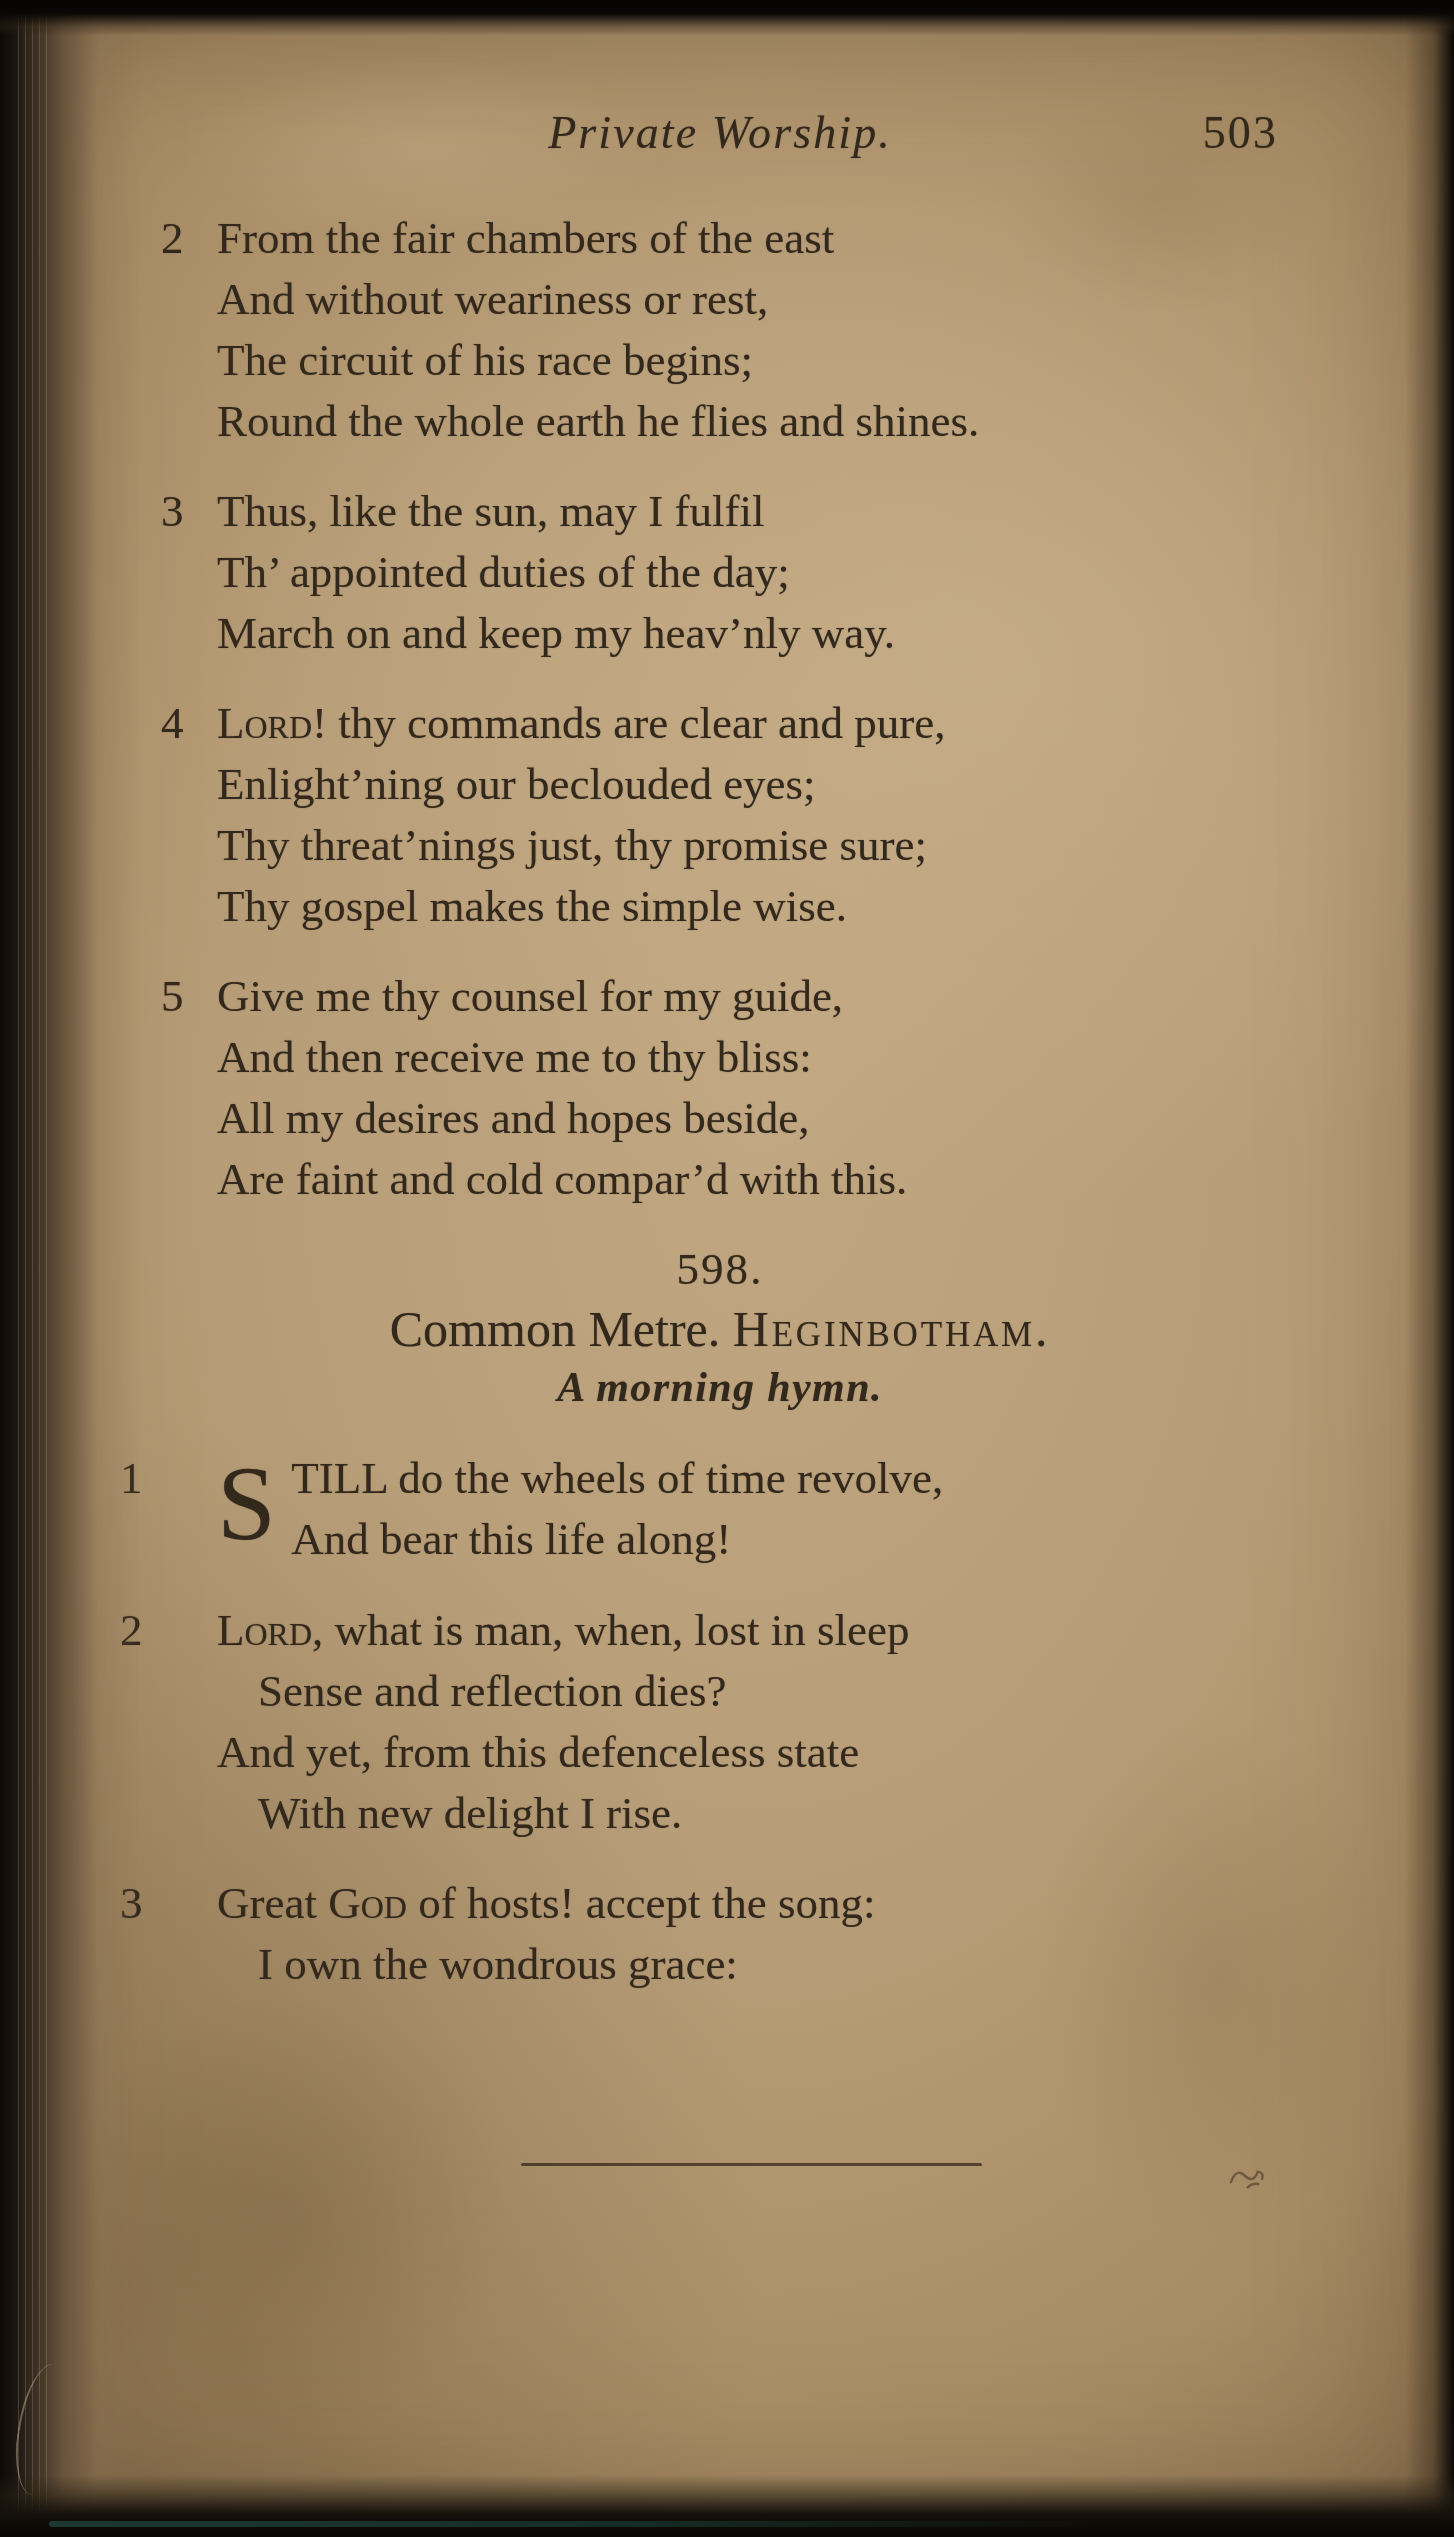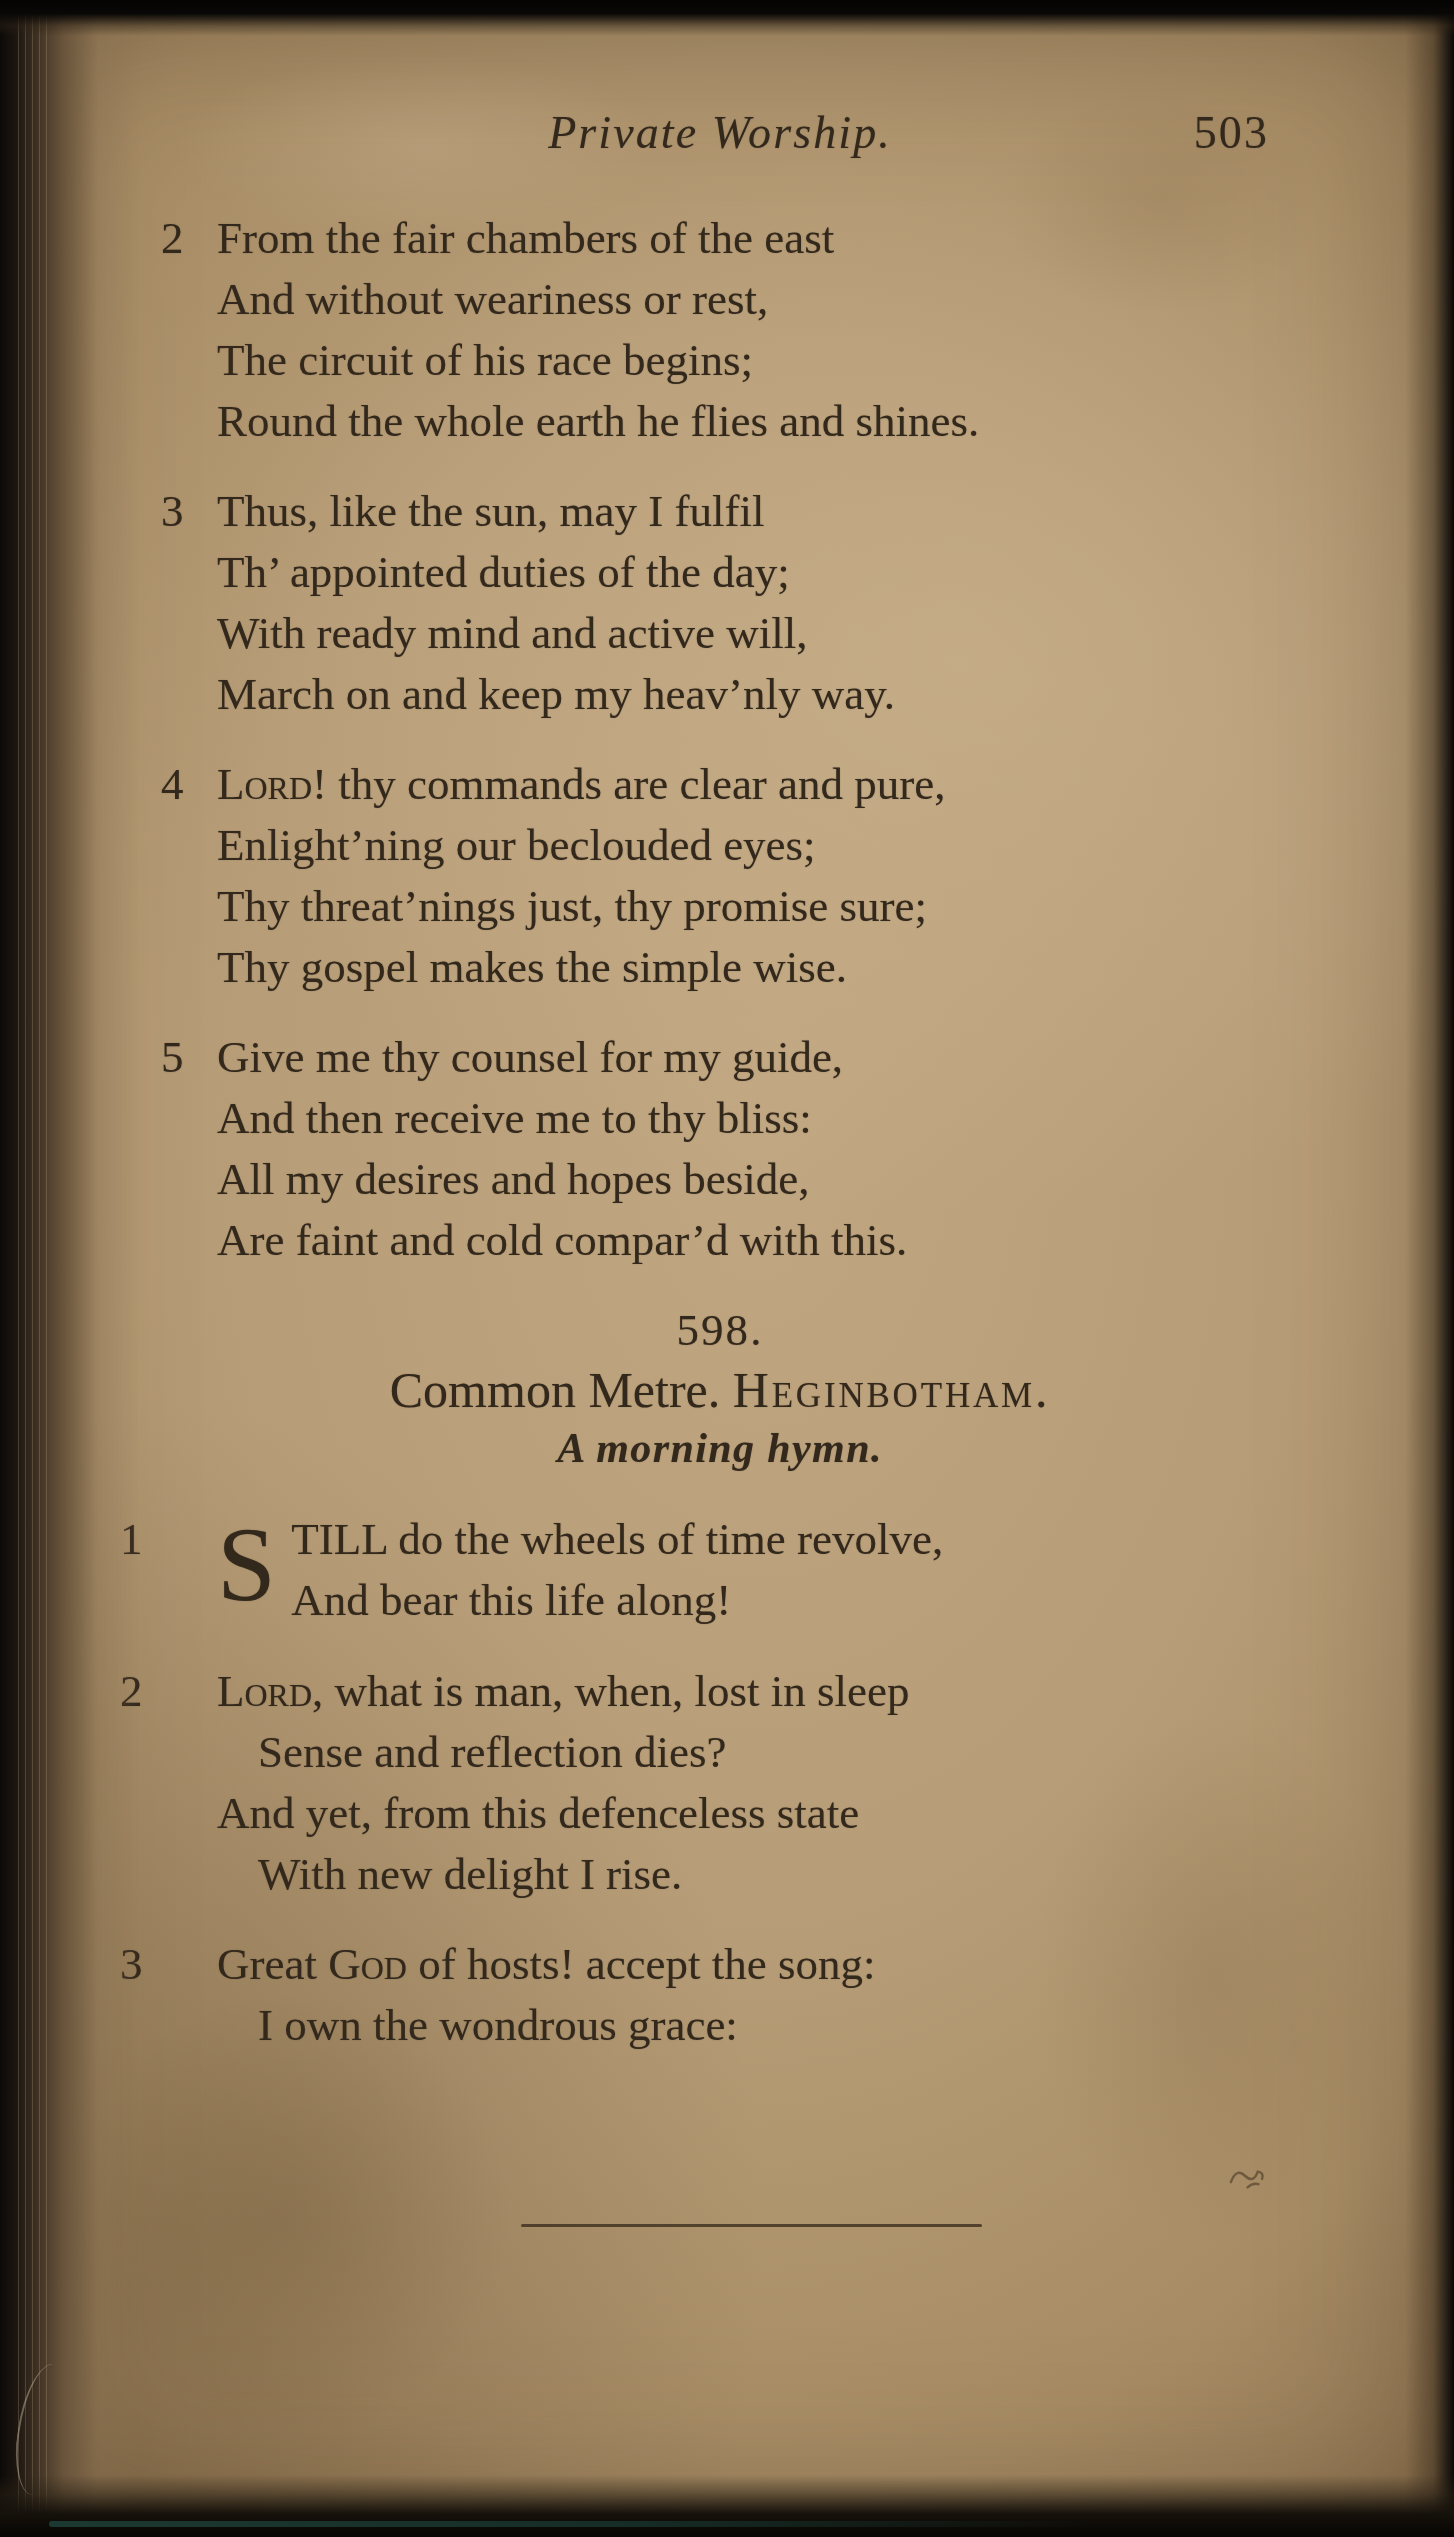"503" .runhead .pagenum { right: 10px -> 1px }
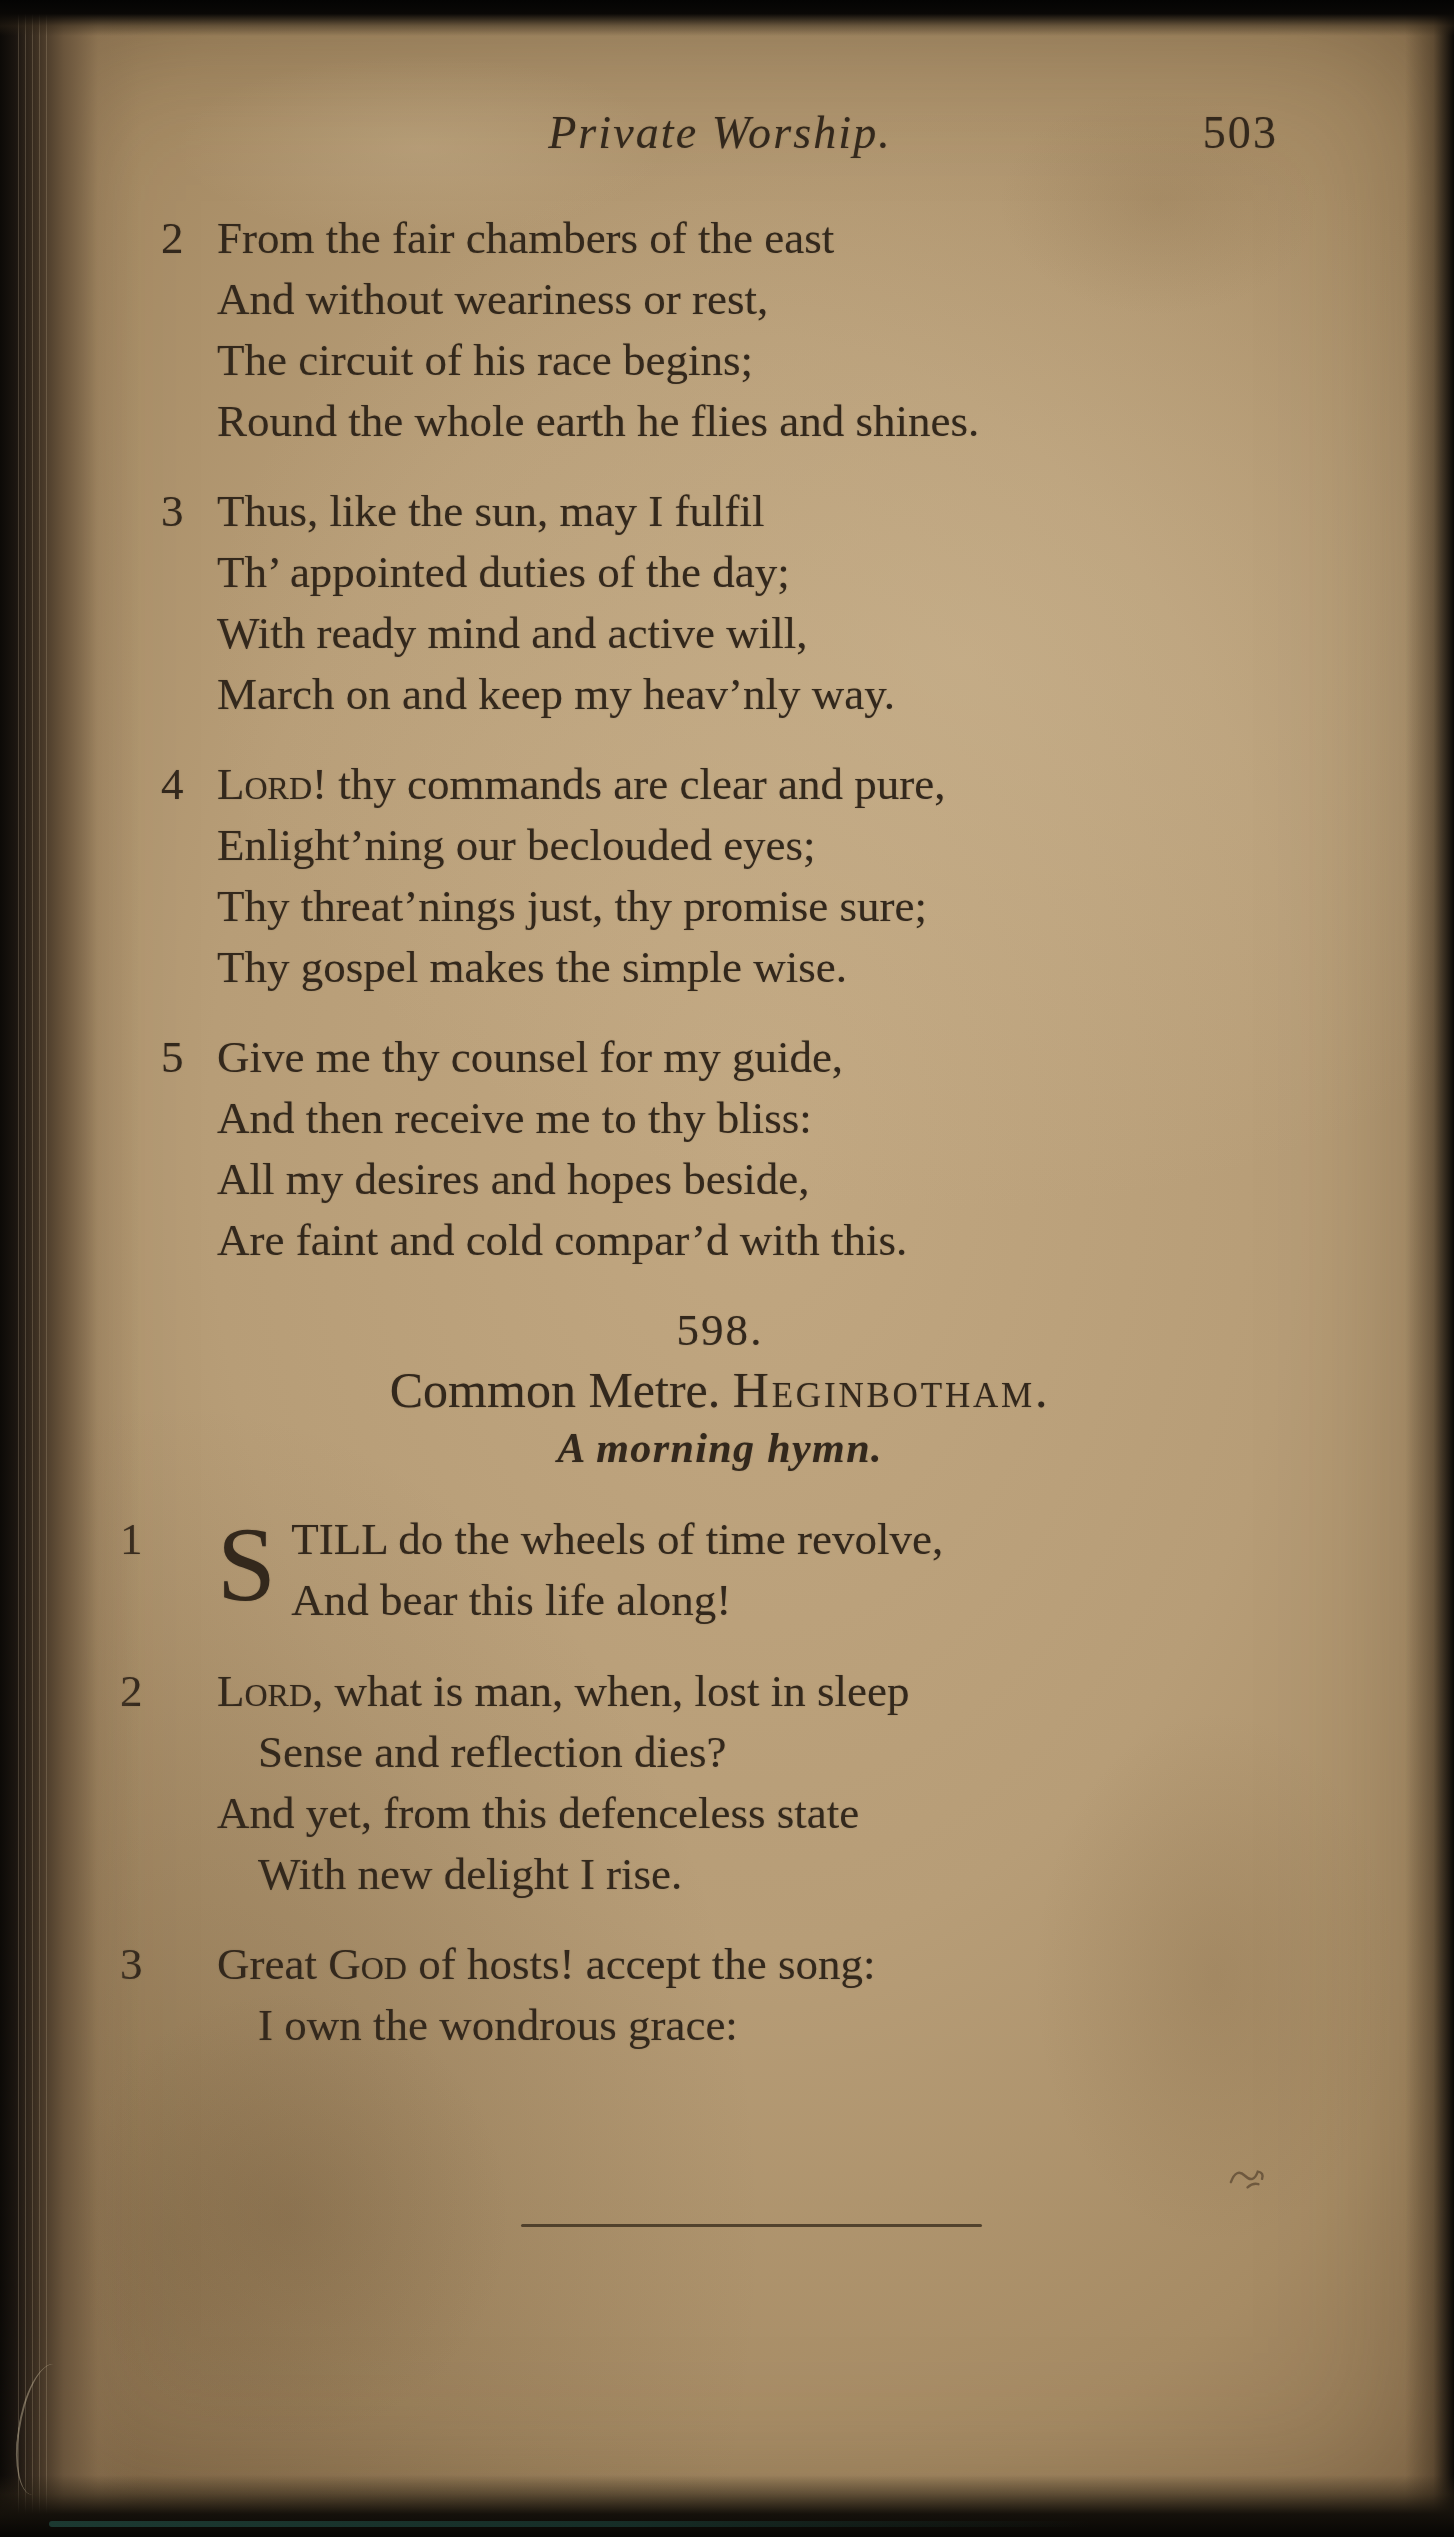"With ready mind and active" div.vline { html: <div>With ready mind and active will,</div> -> none }
